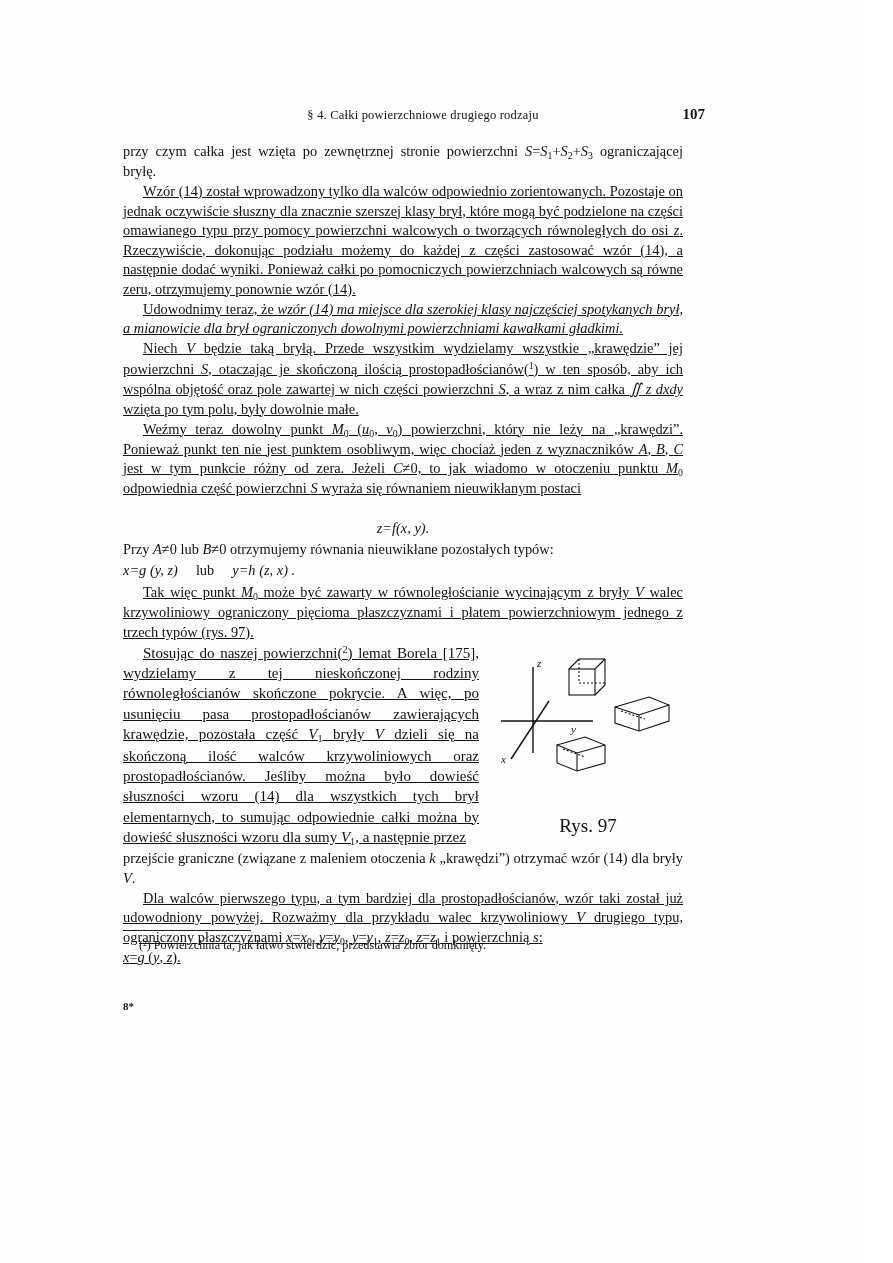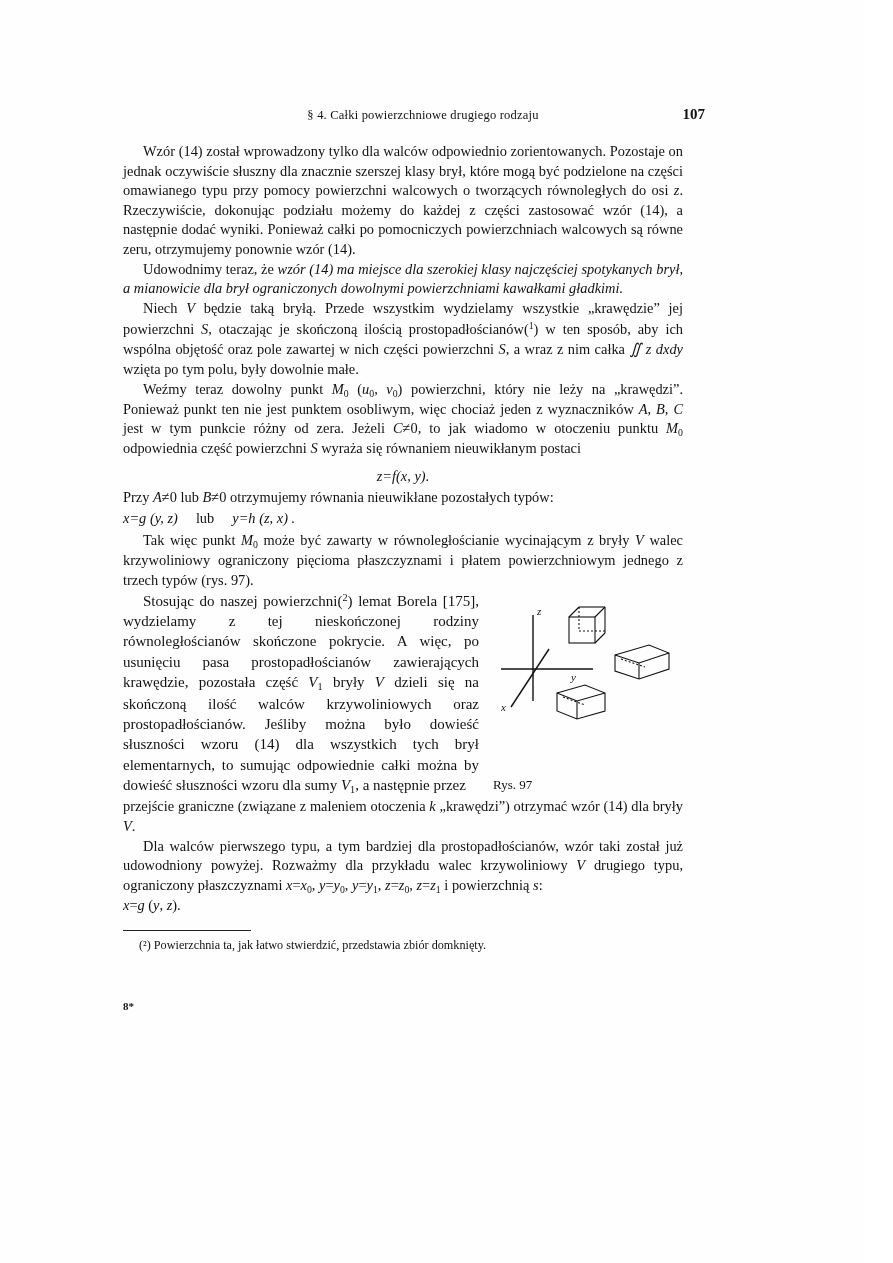"przy czym całka jest wzięta" p.noindent { html: none -> <p> przy czym całka jest wzięta po zewnętrznej stronie powierzchni <span>S</span>=<span>S</span><sub>1</sub>+<span>S</span><sub>2</sub>+<span>S</span><sub>3</sub> ograniczającej bryłę. </p> }
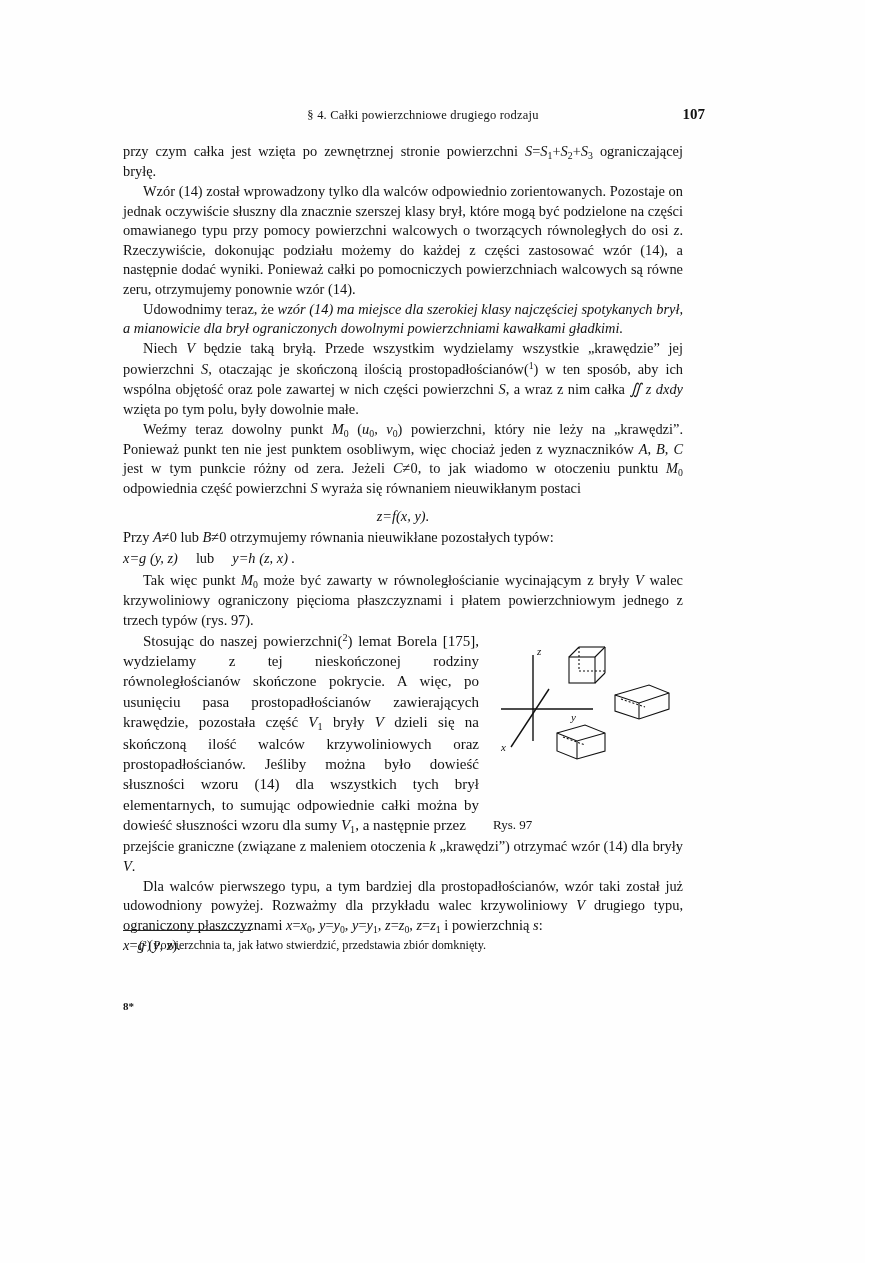"Wzór (14) został wprowadzony tylko" p.indent { text-decoration: none -> underline }
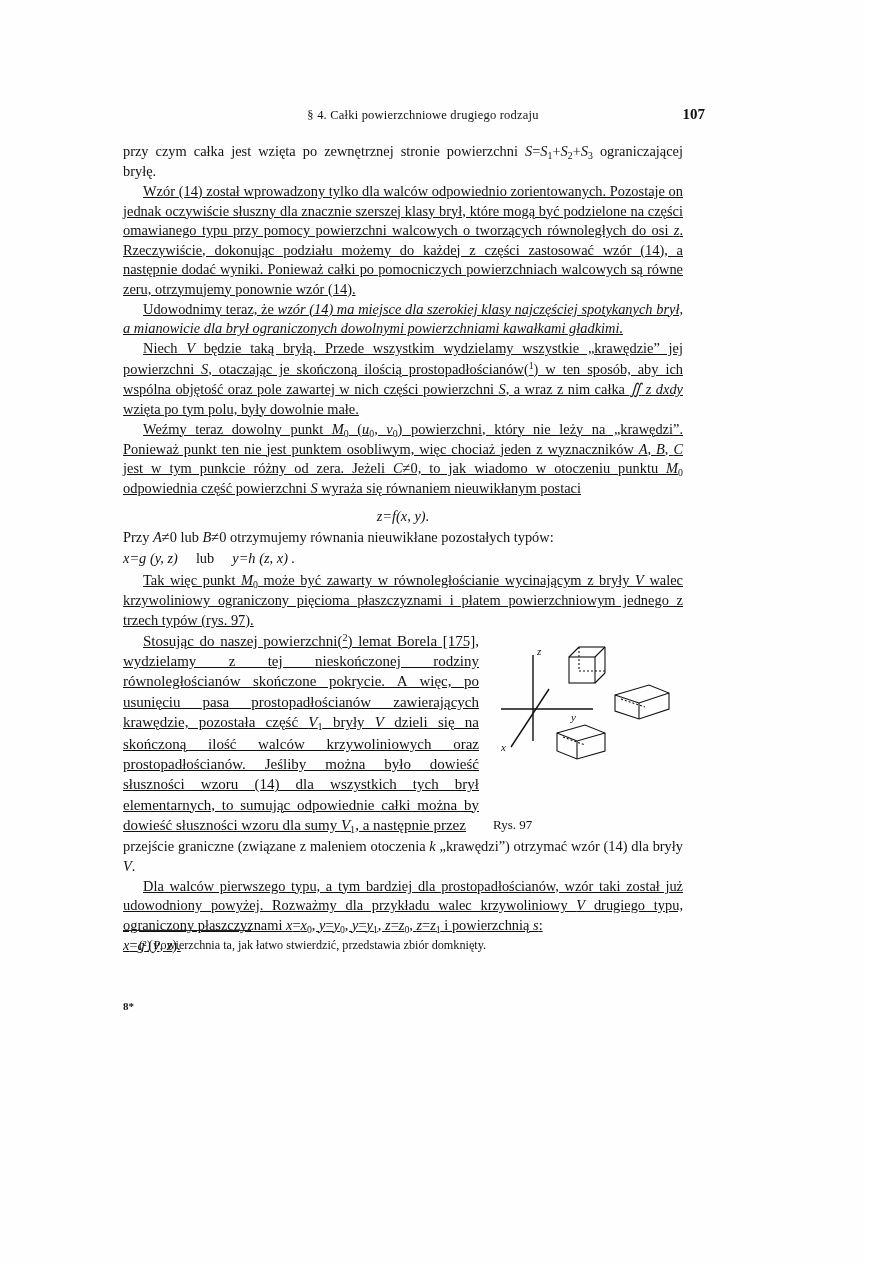"z=f(x, y)." .formula { margin: 9px 0 3px 0 -> 21px 0 3px 0 }
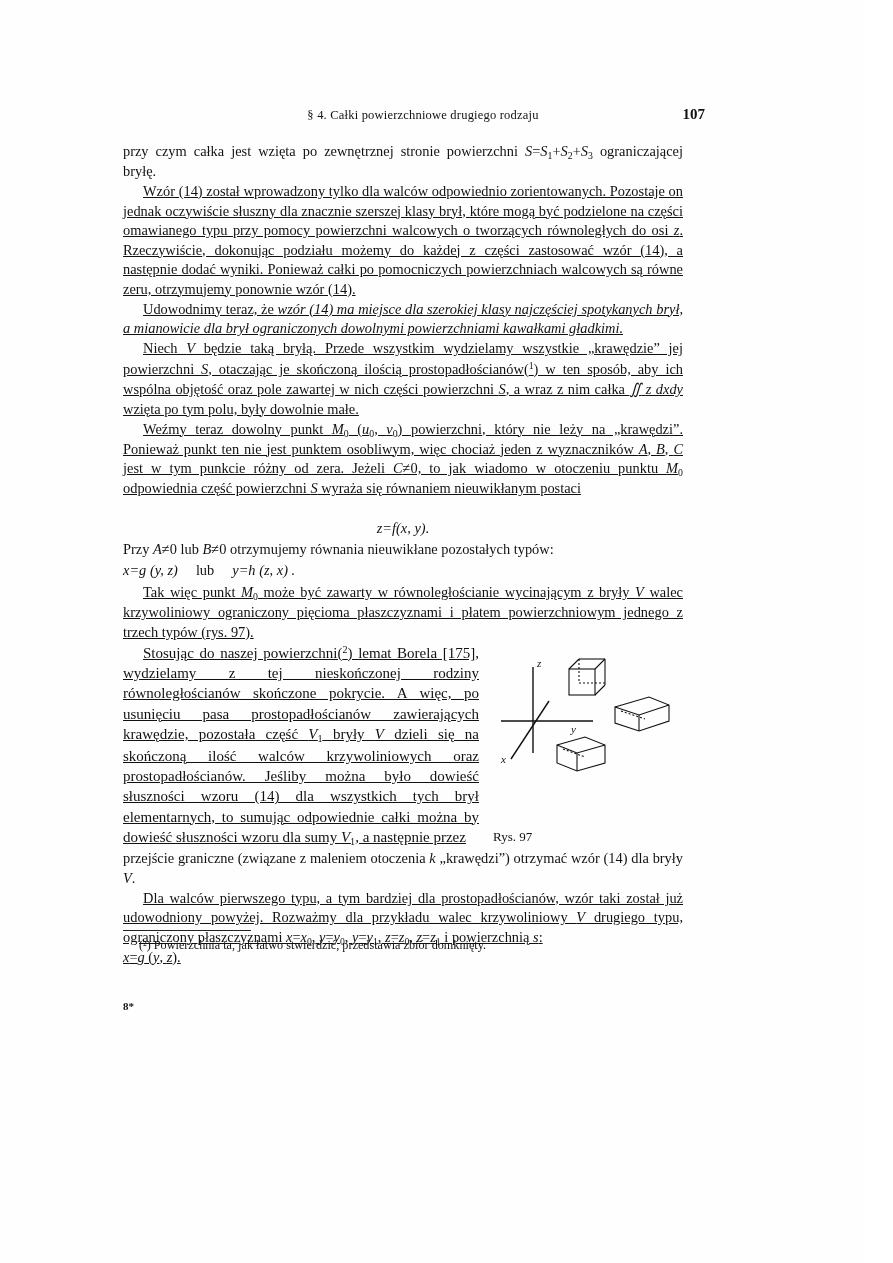"Rys. 97" .figure-caption { font-size: 13px -> 19px; margin-top: 16px -> 2px; text-align: none -> center }
